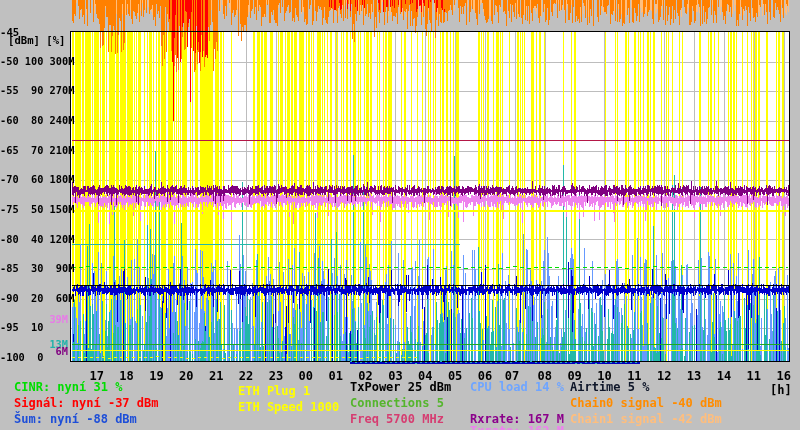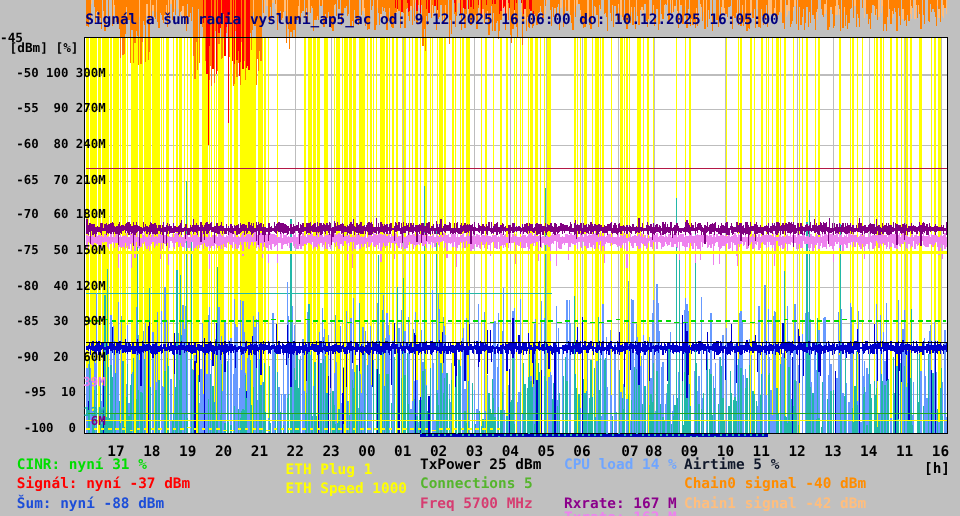"Signál a šum radia vysluni_ap5_ac" div.txt { html: <div>Signál a šum radia vysluni_ap5_ac od: 9.12.2025 16:06:00 do: 10.12.2025 16:05:00</div> -> none }
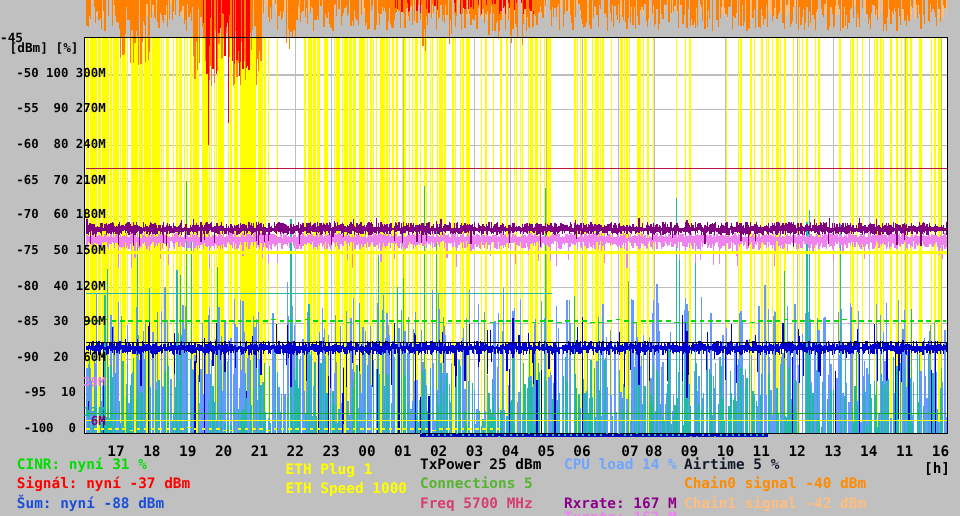"-50 100 300M" .yrow { width: 88px -> 68px }
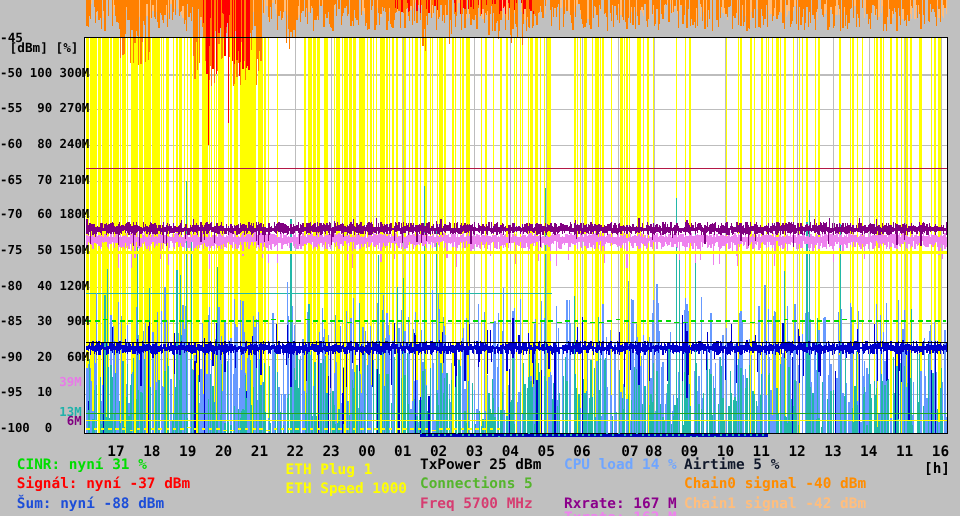"07" div.txt { left: 525px -> 512px }
